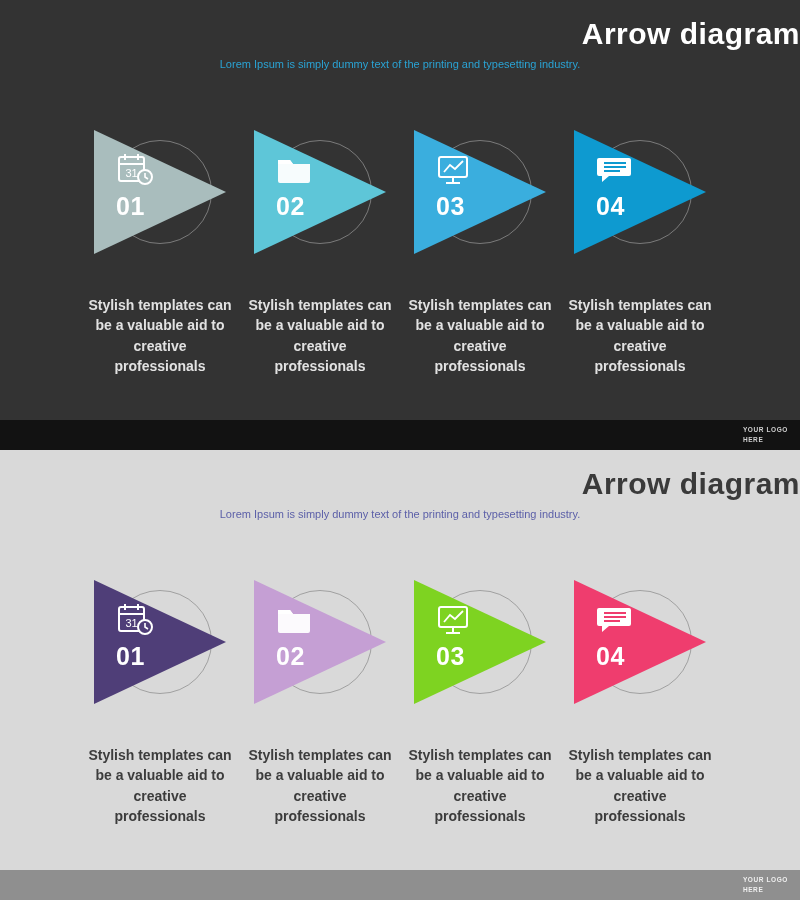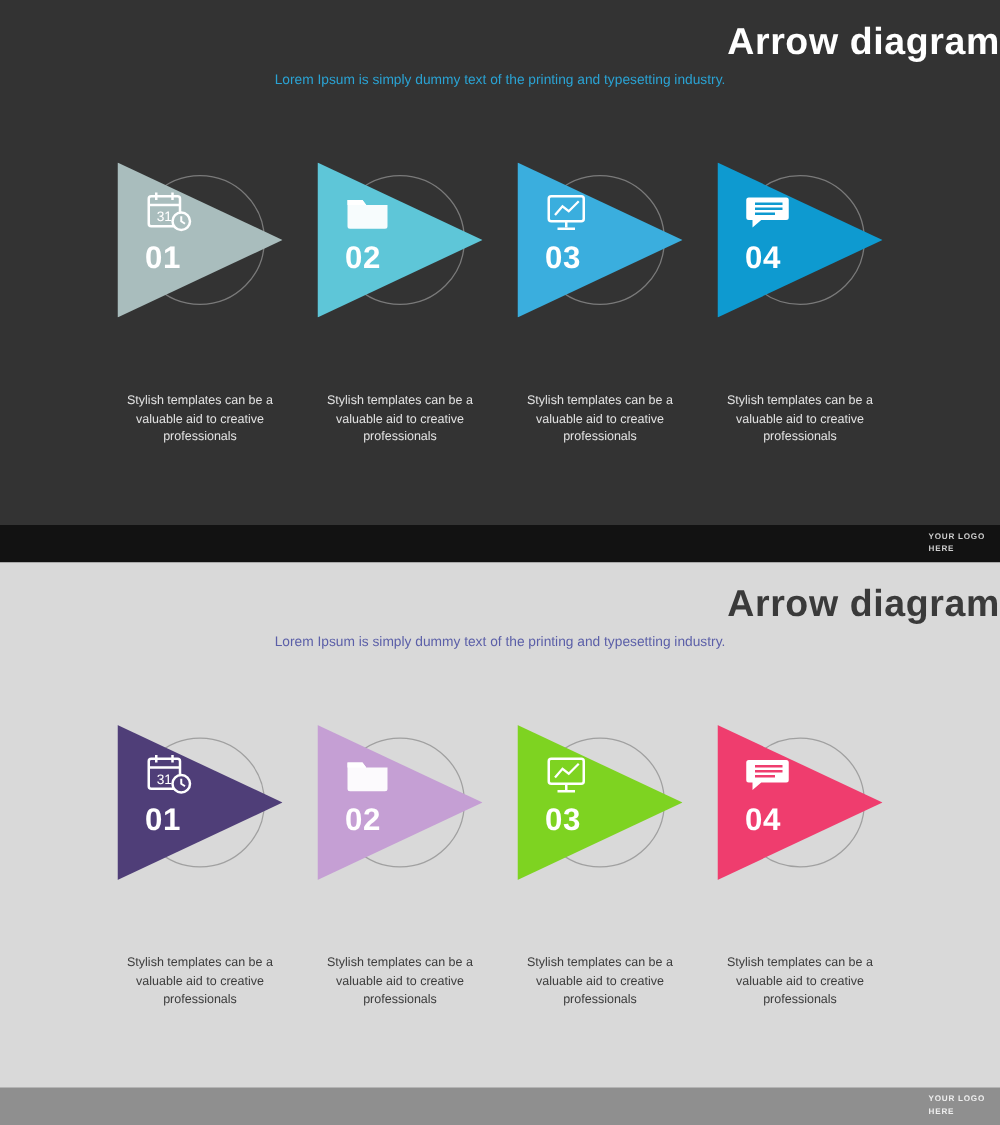"Stylish templates can be a" .desc { font-size: 10px -> 14px; font-weight: none -> bold; margin-top: 24px -> 5px }
